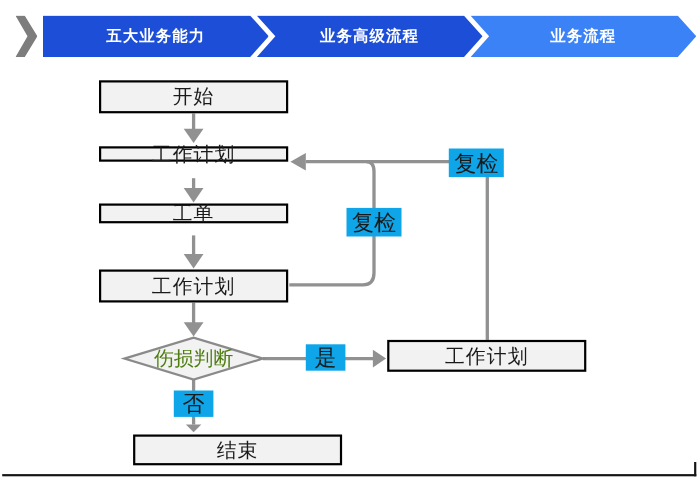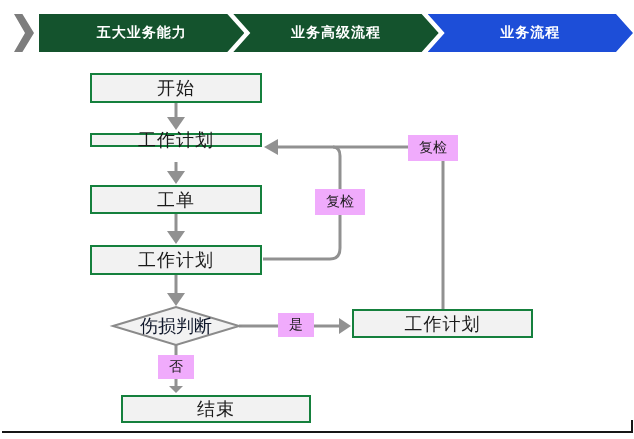"五大业务能力" .chev { background: #14532d -> #1d4ed8 }
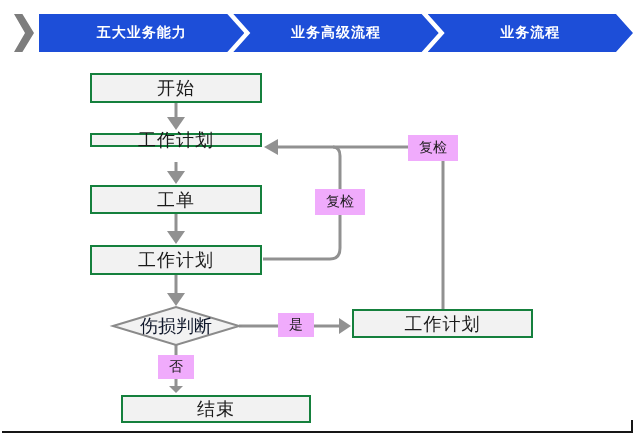"业务流程" .chev.active { background: #1d4ed8 -> #3b82f6 }
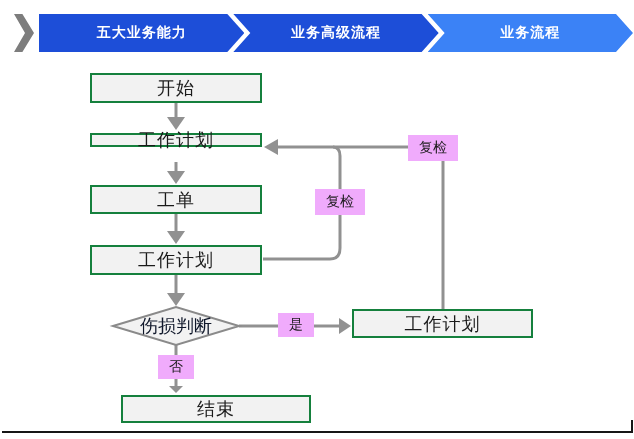"开始" .node { border: 2px solid #15803d -> 2px solid #000000 }
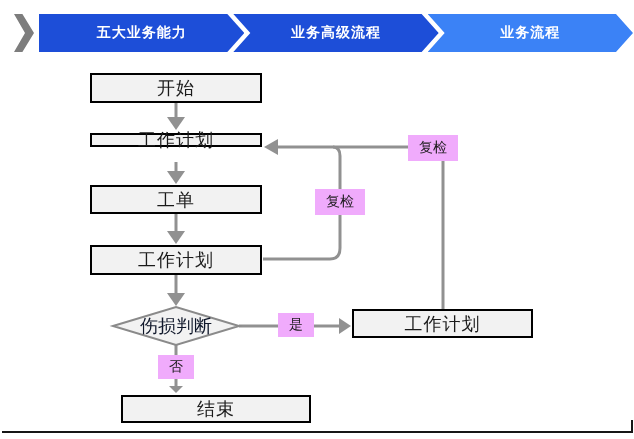"复检" .elabel { background: #f0abfc -> #0ea5e9; font-size: 14px -> 20px }
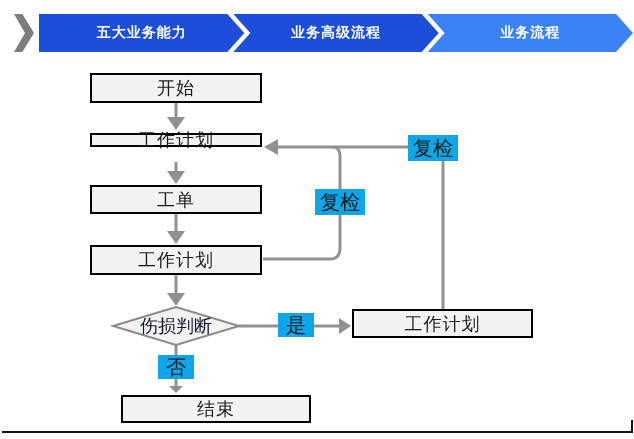"工单" #node-order { height: 29px -> 18px }
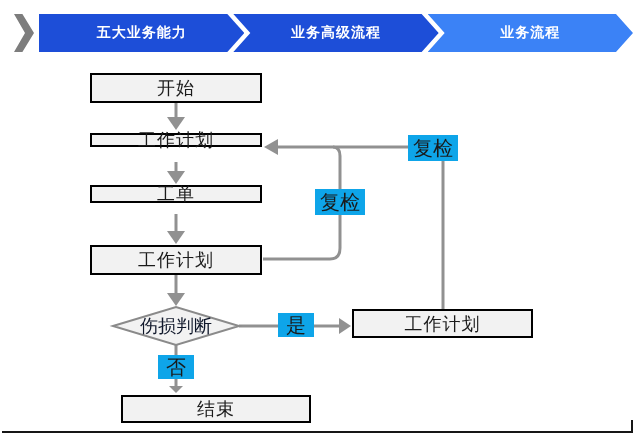"伤损判断" .diamond-label { color: #0f172a -> #4d7c0f }
